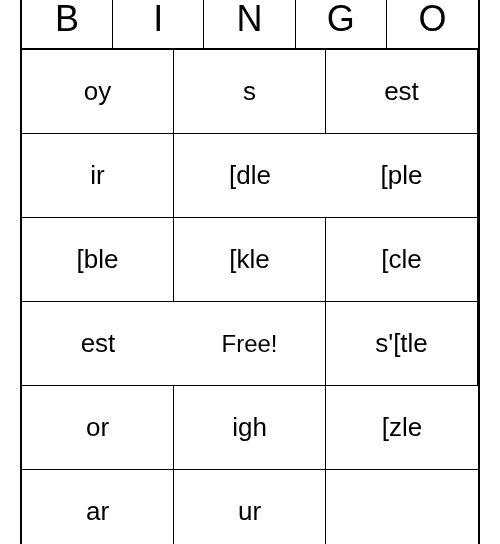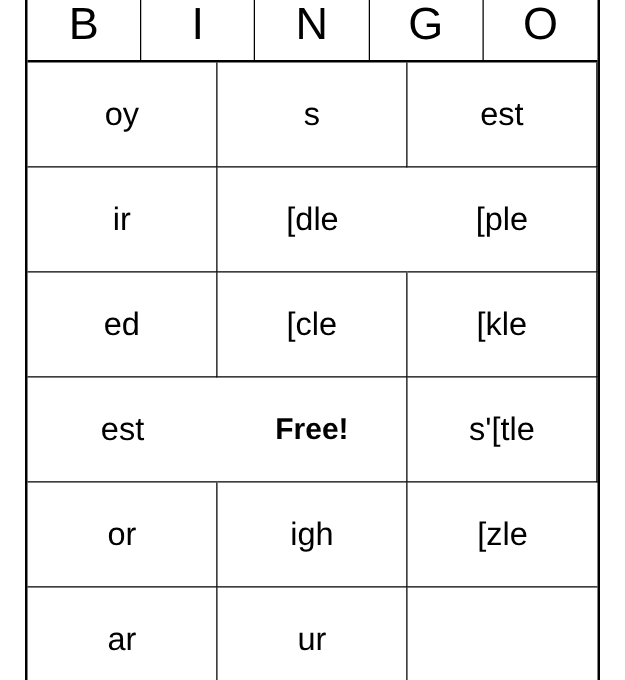"[ble" div.bingo-cell { html: none -> <div>[ble</div> }
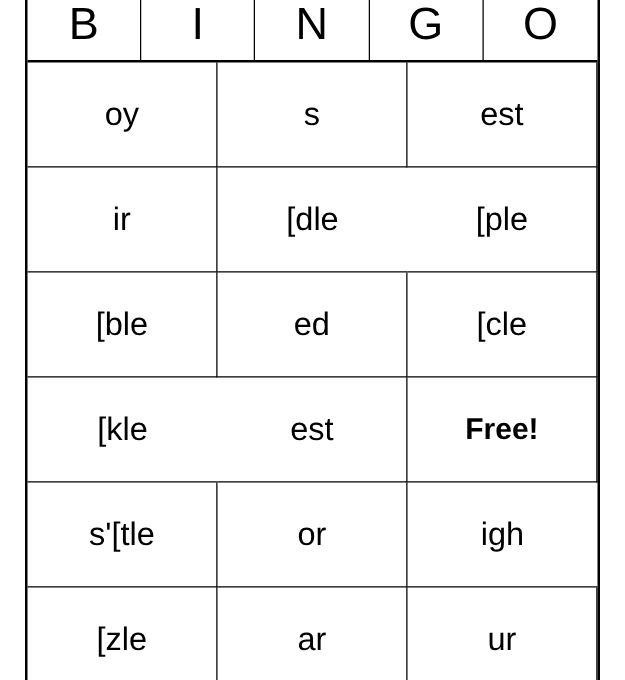"ed" div.bingo-cell { html: <div>ed</div> -> none }
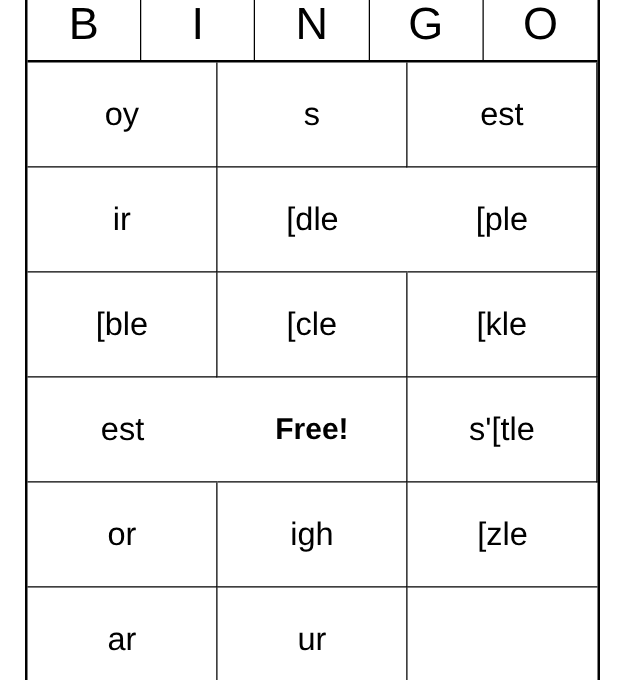"[cle" div.bingo-cell { order: before "[kle" -> after "[kle" }
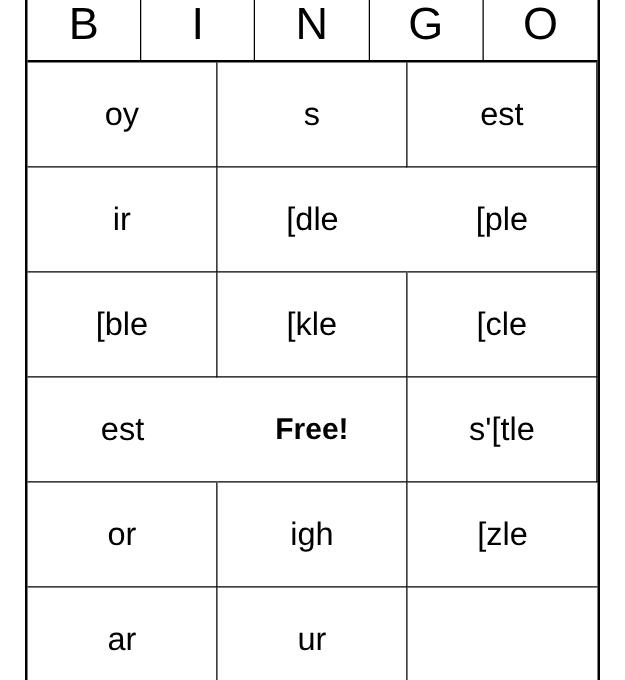"Free!" .free-cell { font-weight: bold -> normal }
